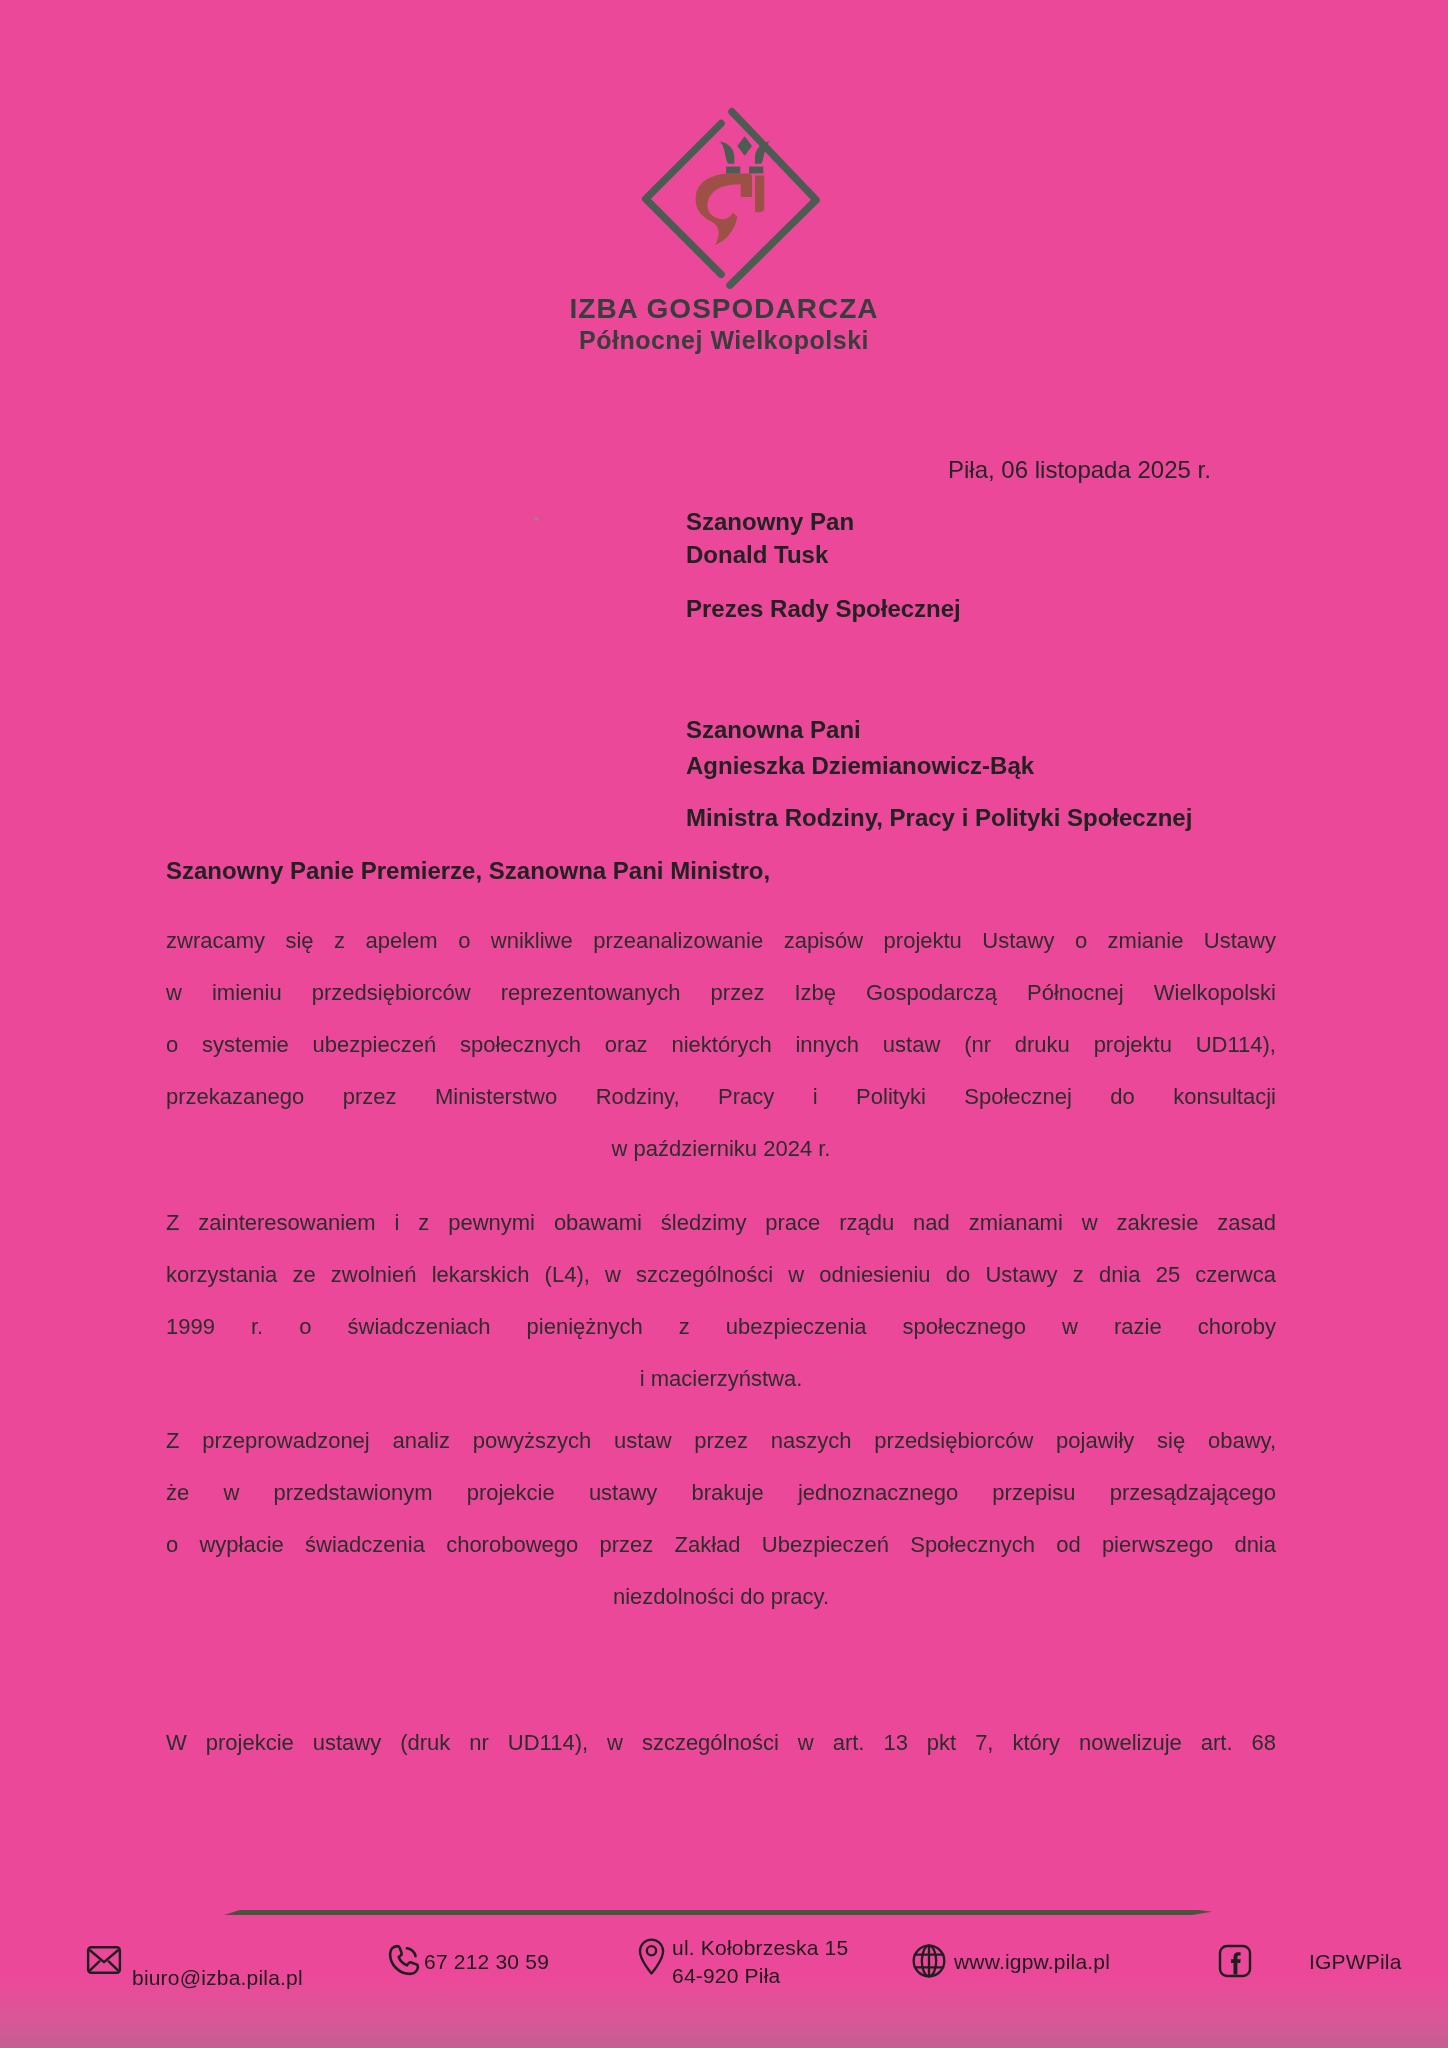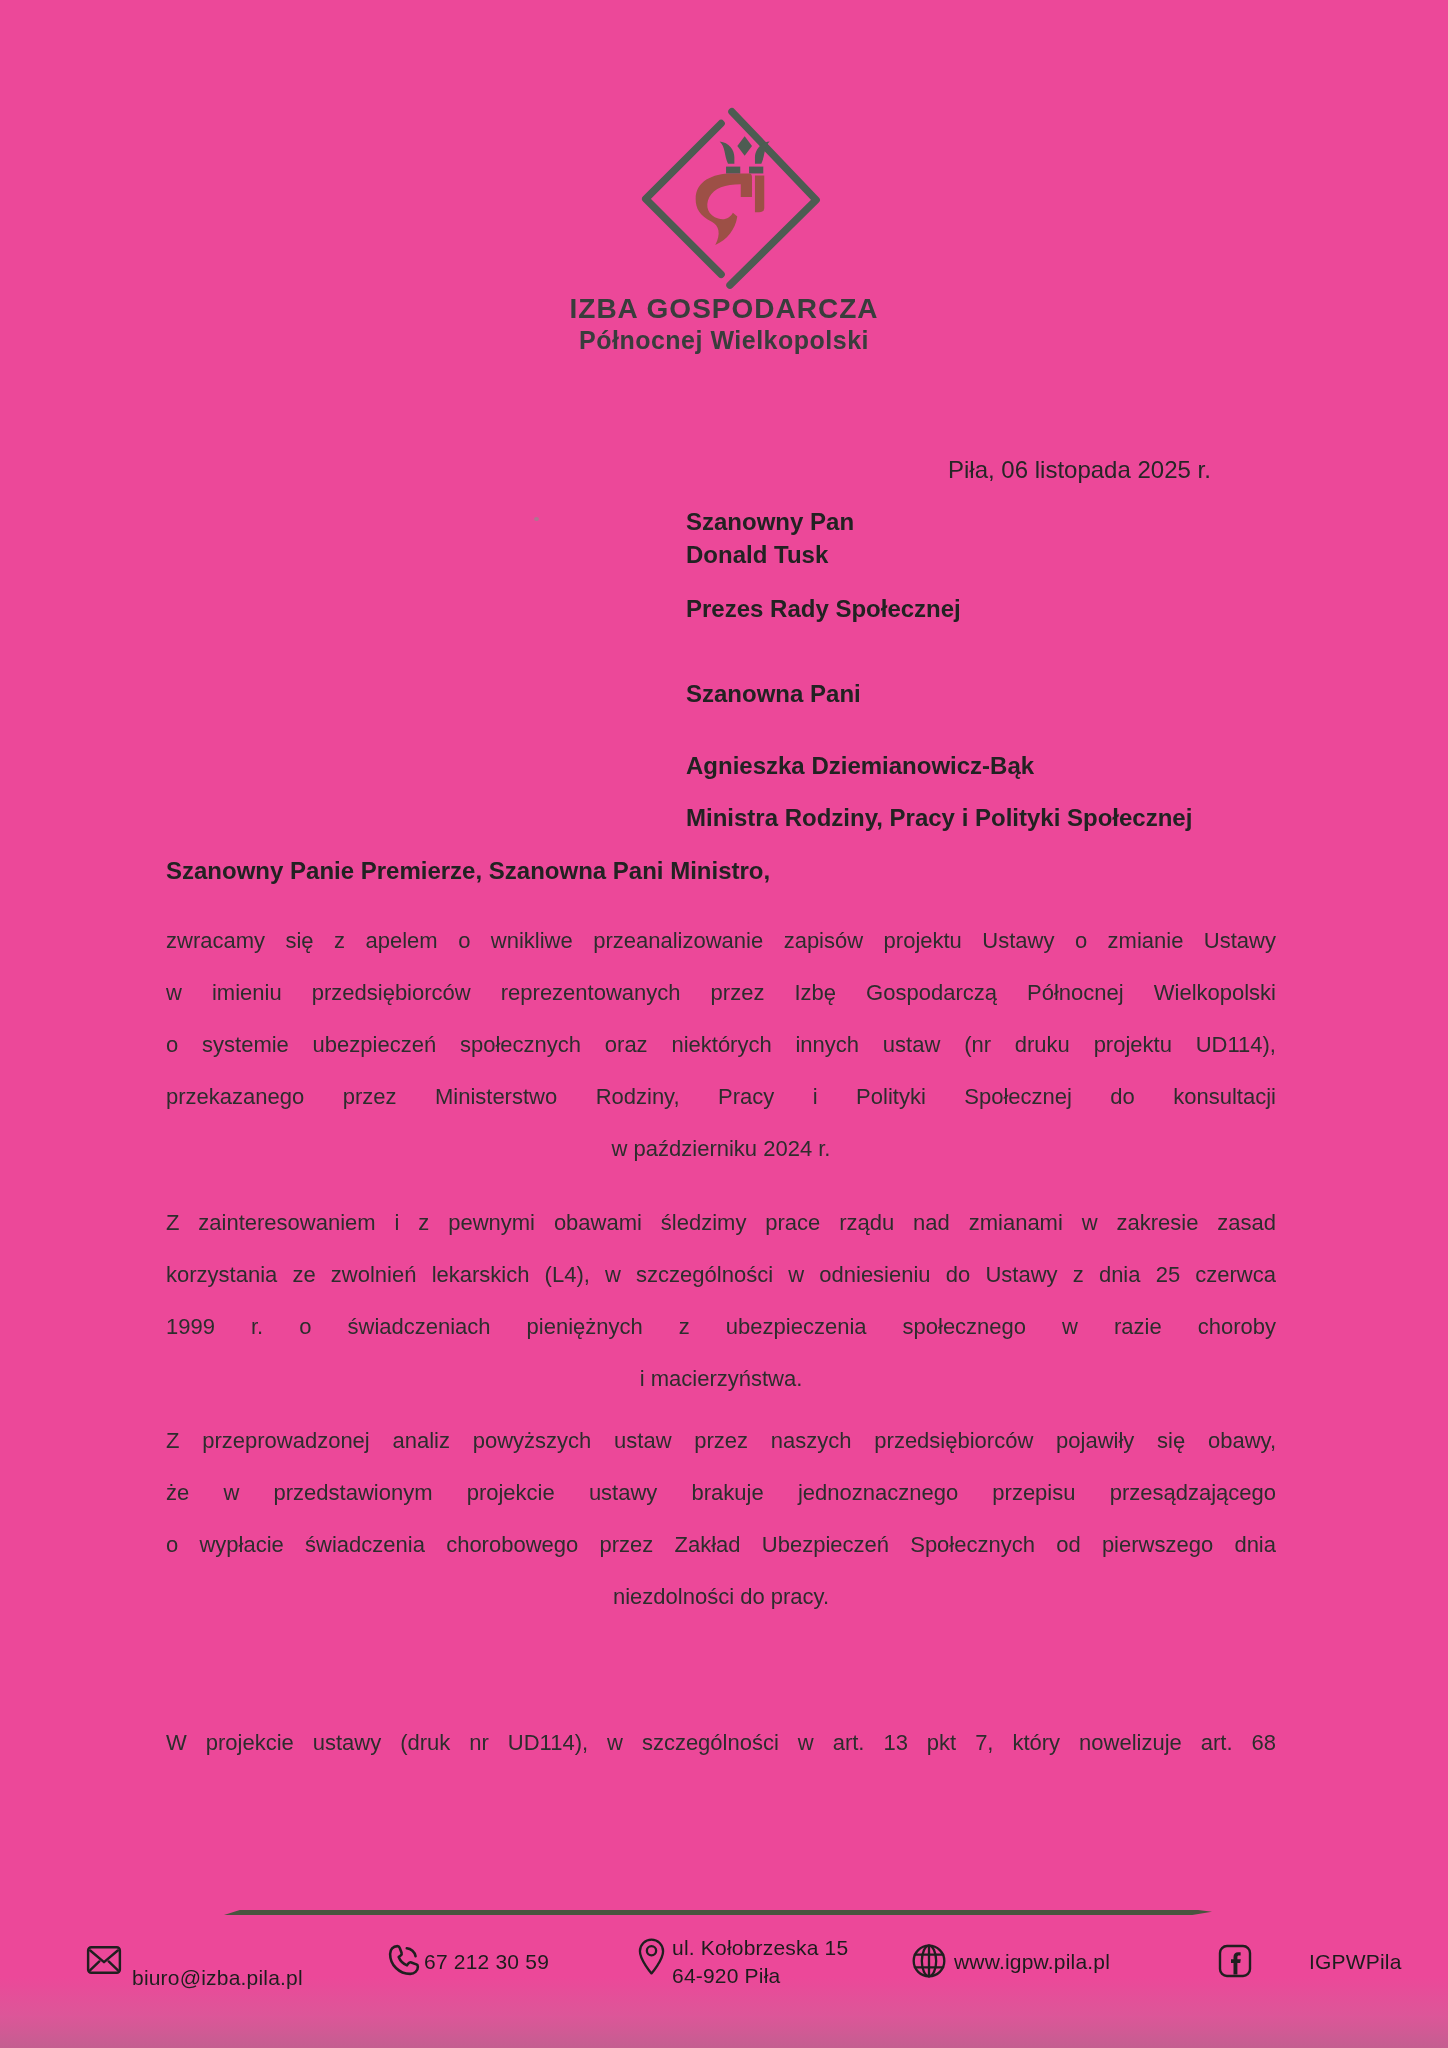"Szanowna Pani" .r2a { top: 680px -> 716px }
